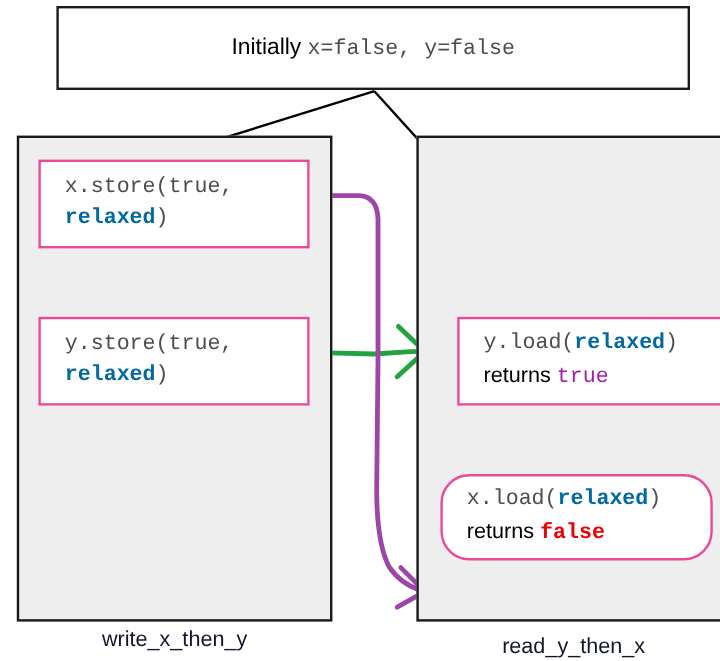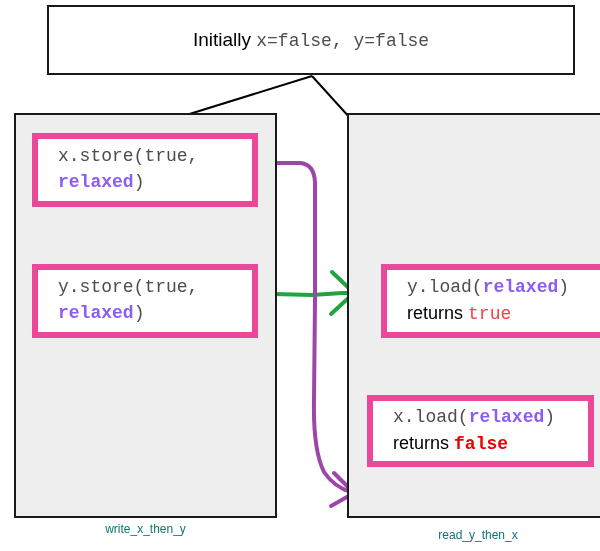"x.store(true," .op-box { border: 6px solid #ec4899 -> 2px solid #ec4899 }
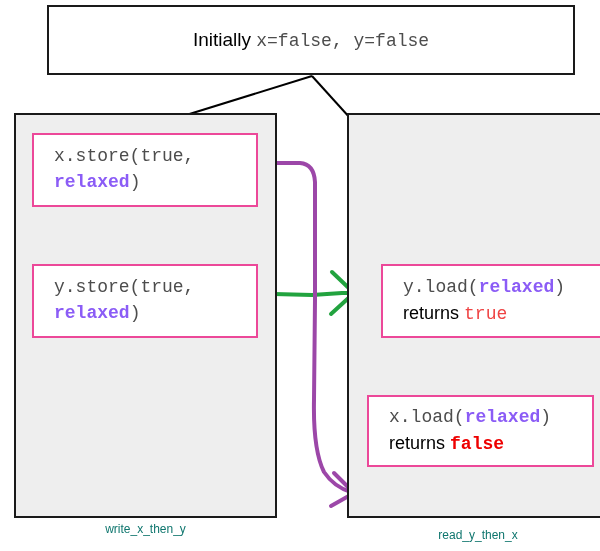"relaxed" .op-line .kw { color: #8b5cf6 -> #0369a1 }
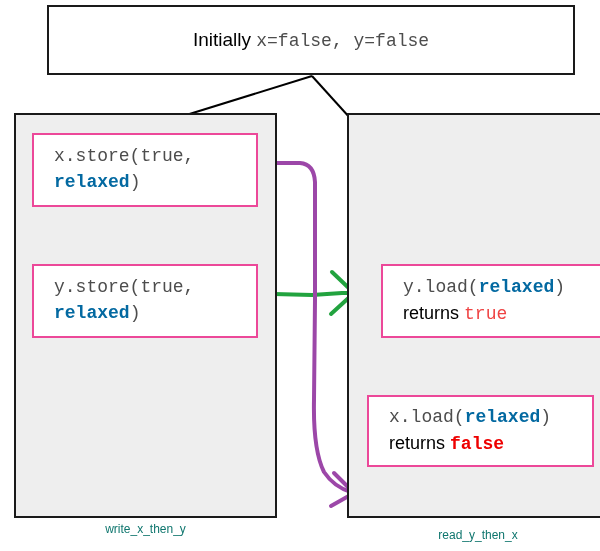"true" .op-line.sans .mono { color: #ef4444 -> #a21caf }
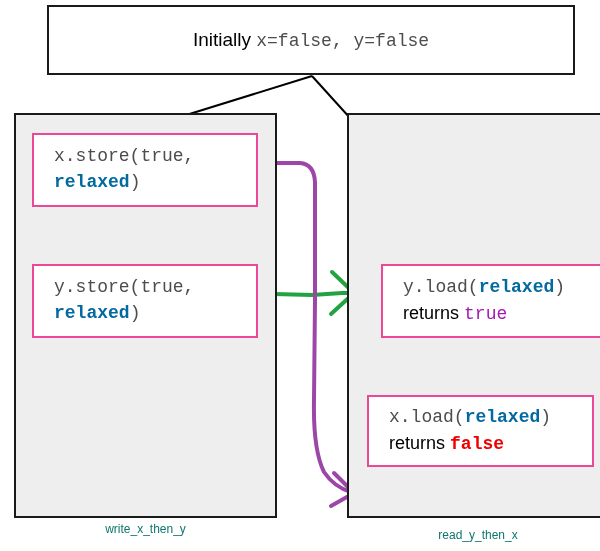"x.load(relaxed)" .op-x-load { border-radius: none -> 24px }
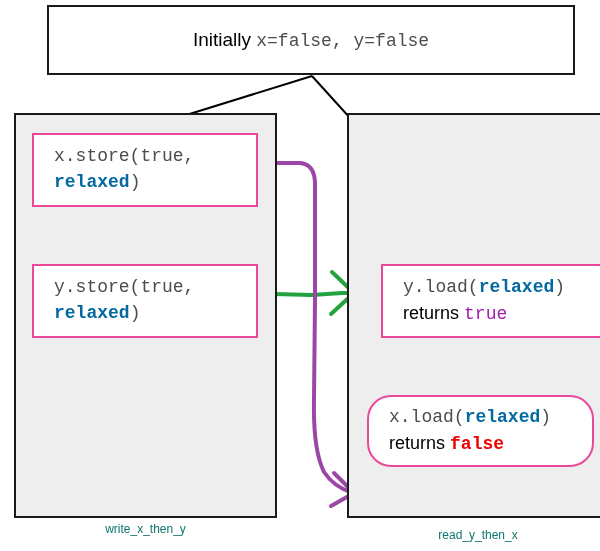"write_x_then_y" .panel-label { color: #0f766e -> #0f172a; font-size: 12px -> 18px }
